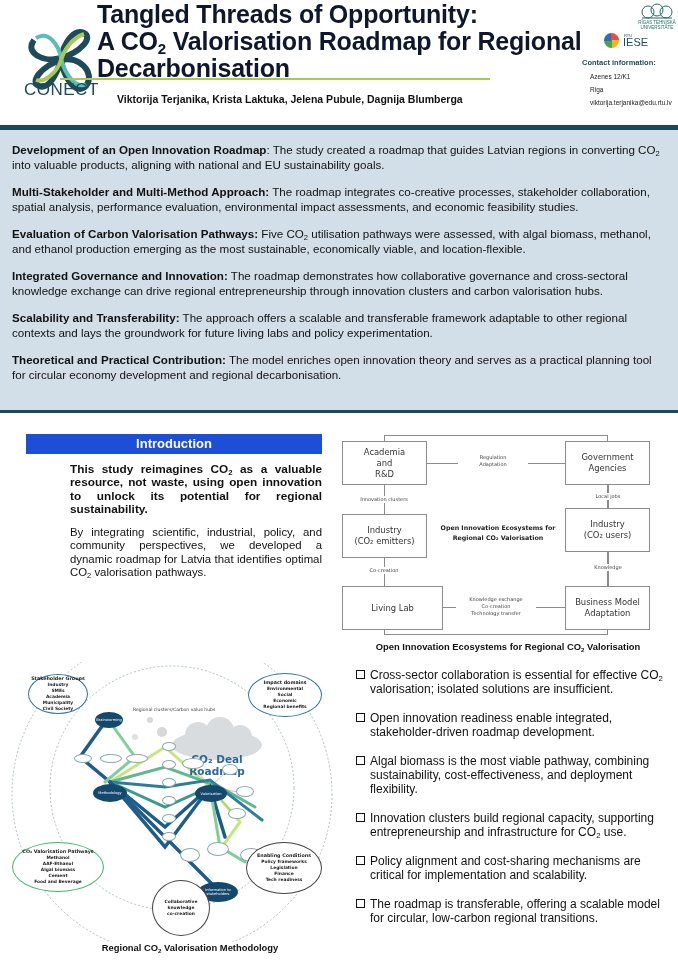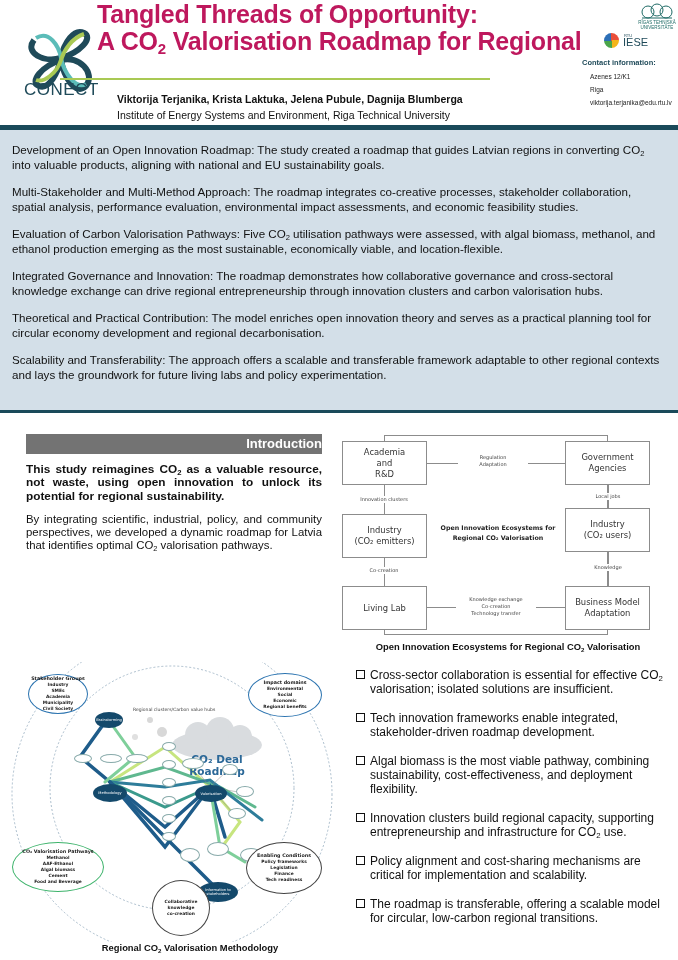"Tangled Threads of Opportunity:" .title { color: #be185d -> #0f172a }
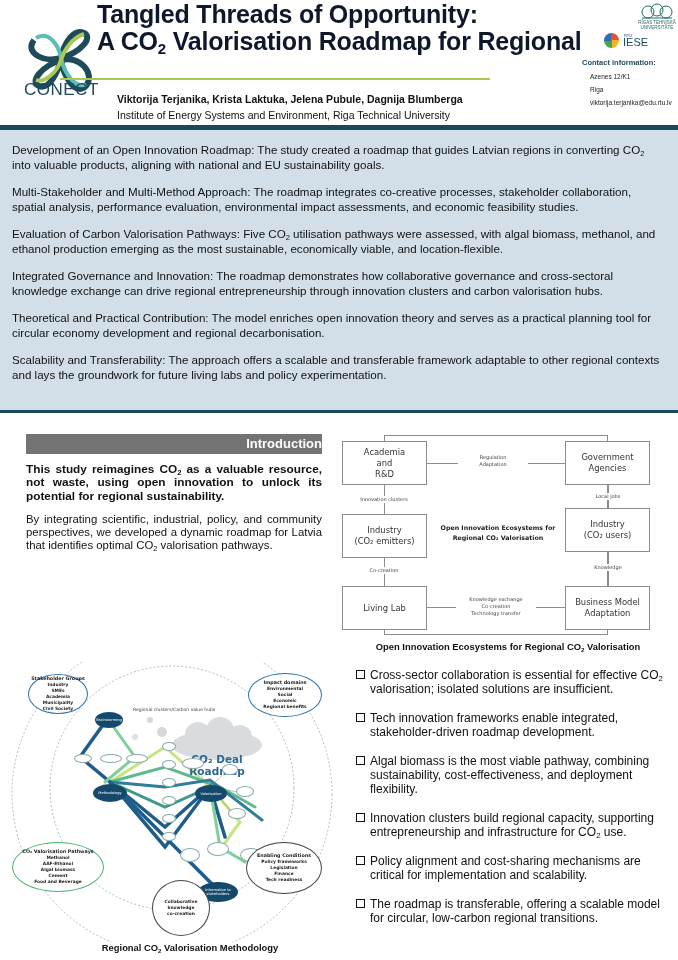"Decarbonisation" div { html: none -> <div>Decarbonisation</div> }
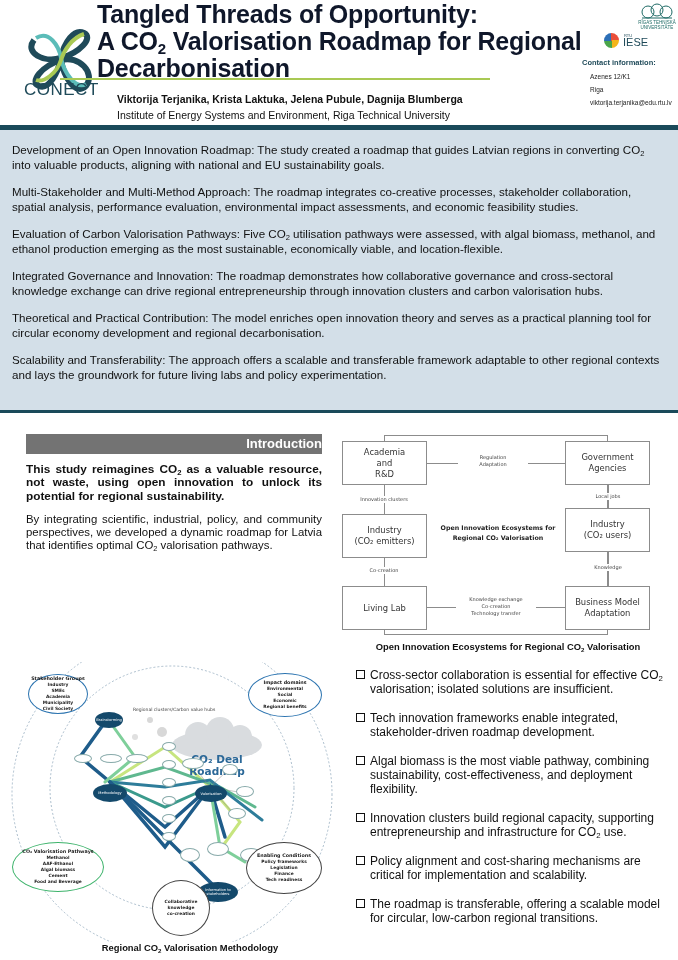"Institute of Energy Systems and" div.affiliation { html: <div>Institute of Energy Systems and Environment, Riga Technical University</div> -> none }
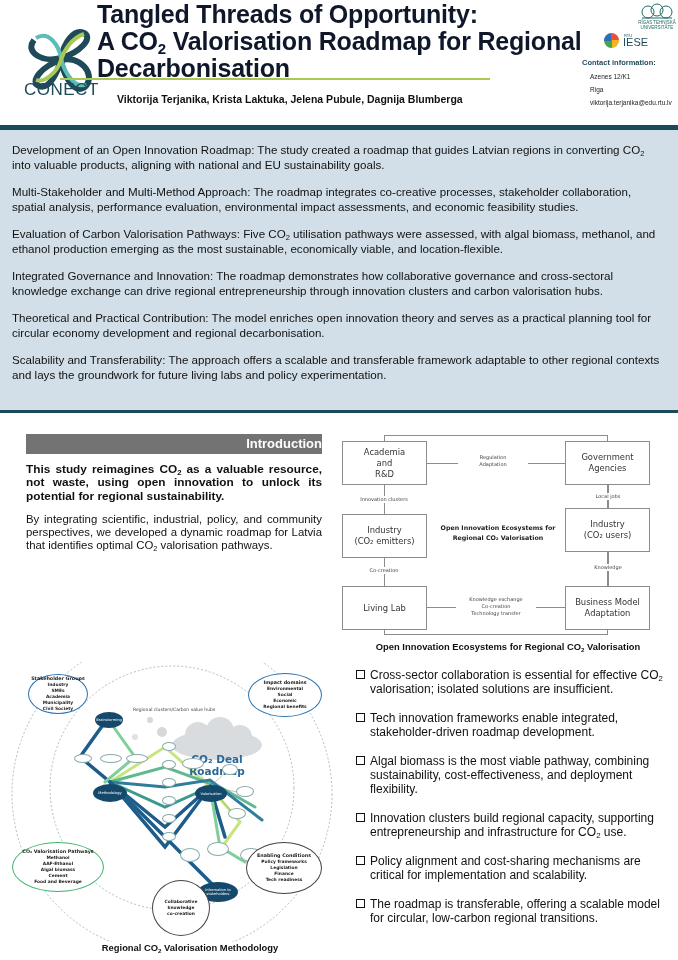"Development of an Open Innovation" .summary b { font-weight: normal -> bold }
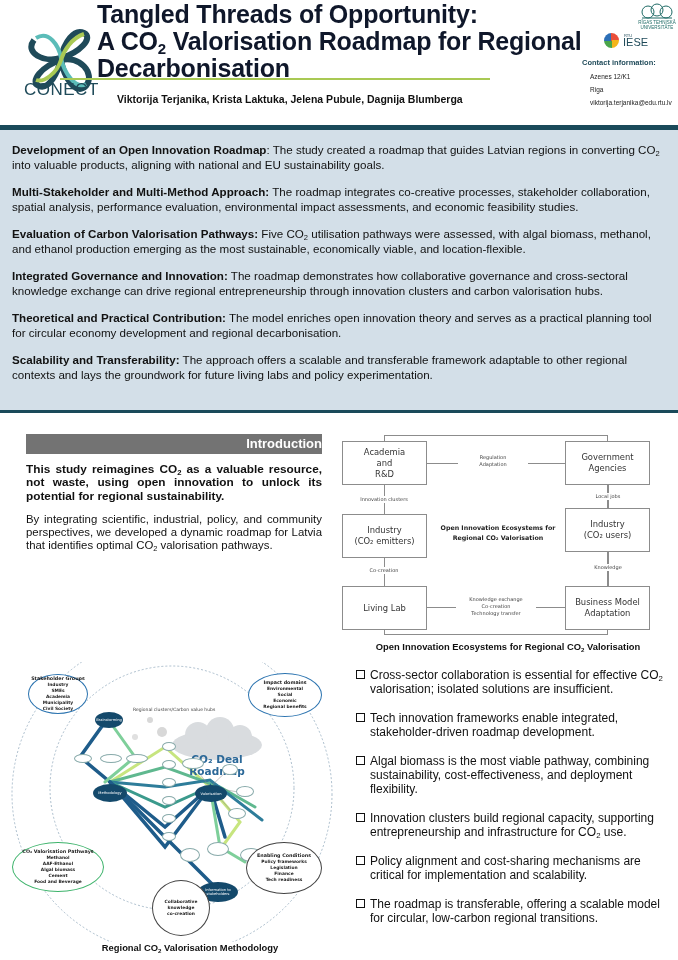"Theoretical and Practical Contribution:" p { order: before "Scalability and Transferability: The" -> after "Scalability and Transferability: The" }
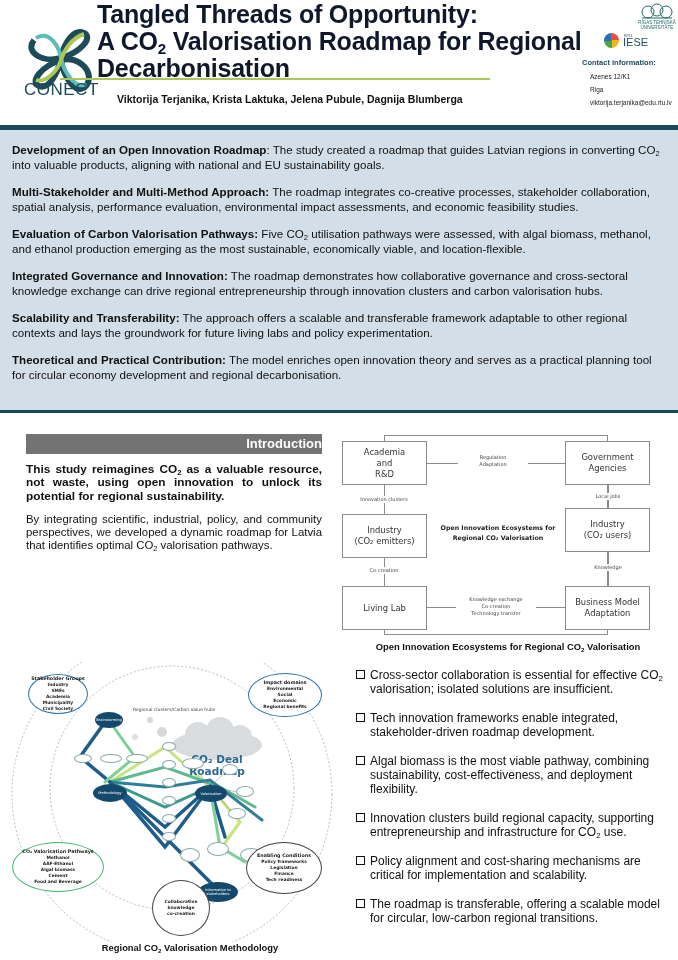"Introduction" .intro-header { background: #737373 -> #1d4ed8; text-align: right -> center }
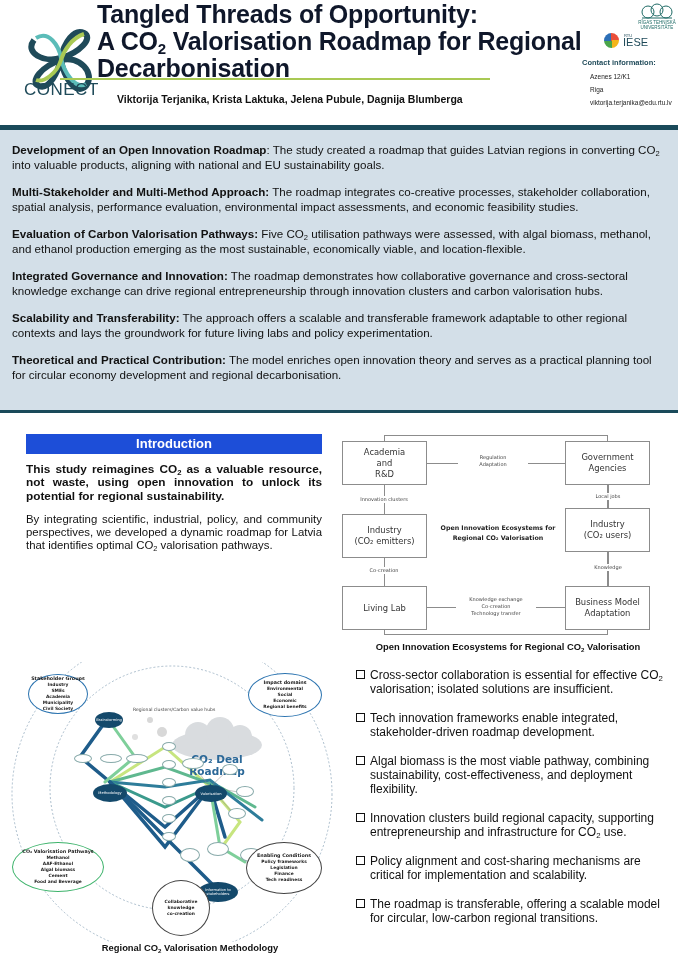"This study reimagines CO2 as" .intro p { margin-left: none -> 44px }
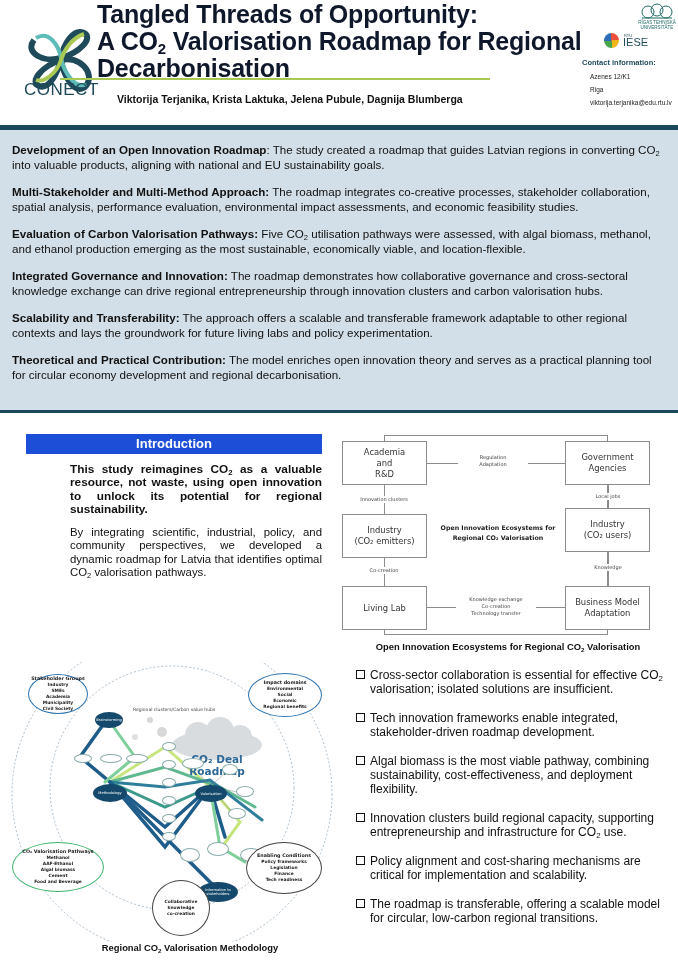"Living Lab" div.box { width: 85px -> 101px }
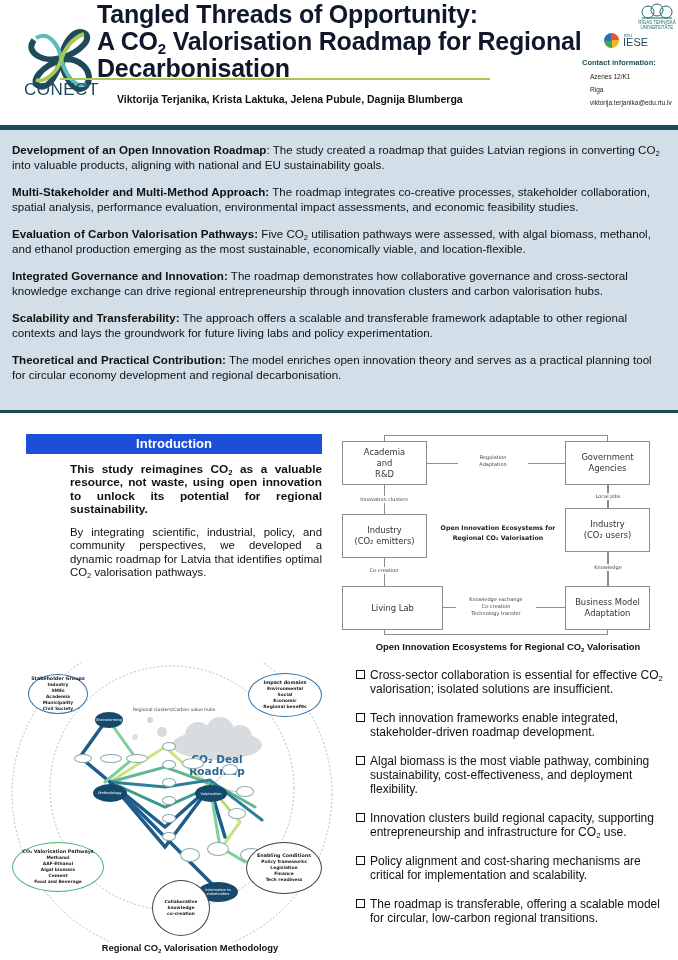"Tech innovation frameworks enable" span { text: Tech innovation frameworks -> Open innovation readiness }
